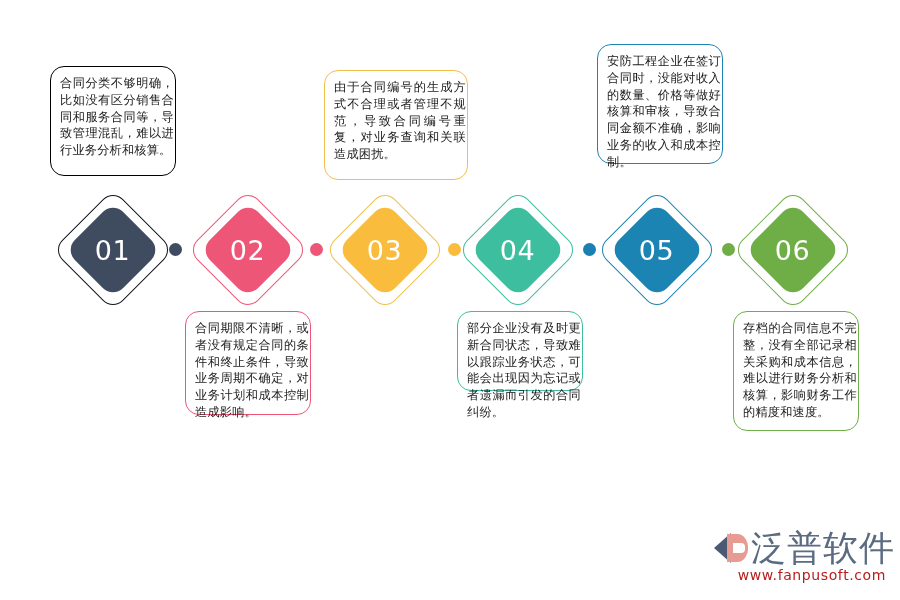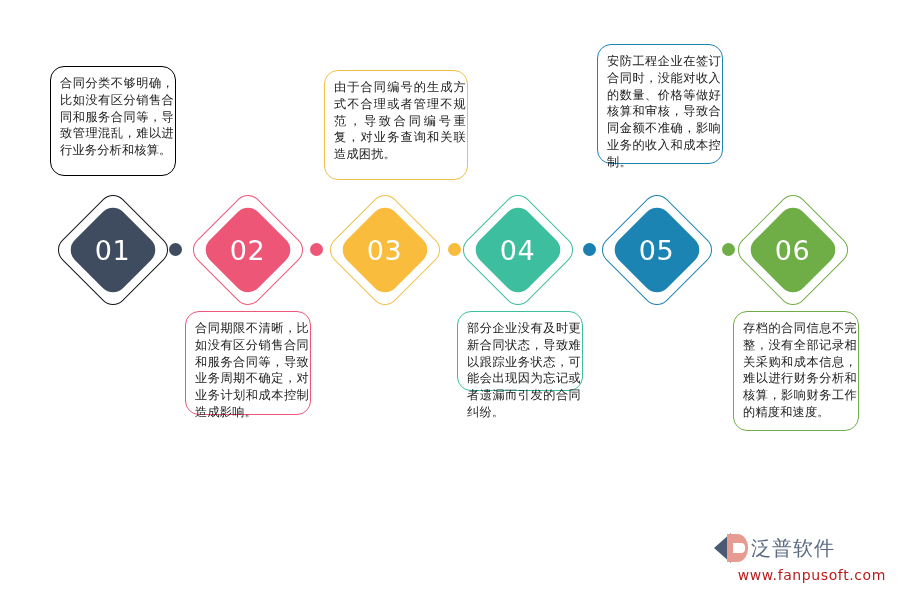"合同期限不清晰，比如没有区分销售合同和服务合同等，导致业务周期不确定，对业务计划" span { text: 比如没有区分销售合同和服务合同等 -> 或者没有规定合同的条件和终止条件 }
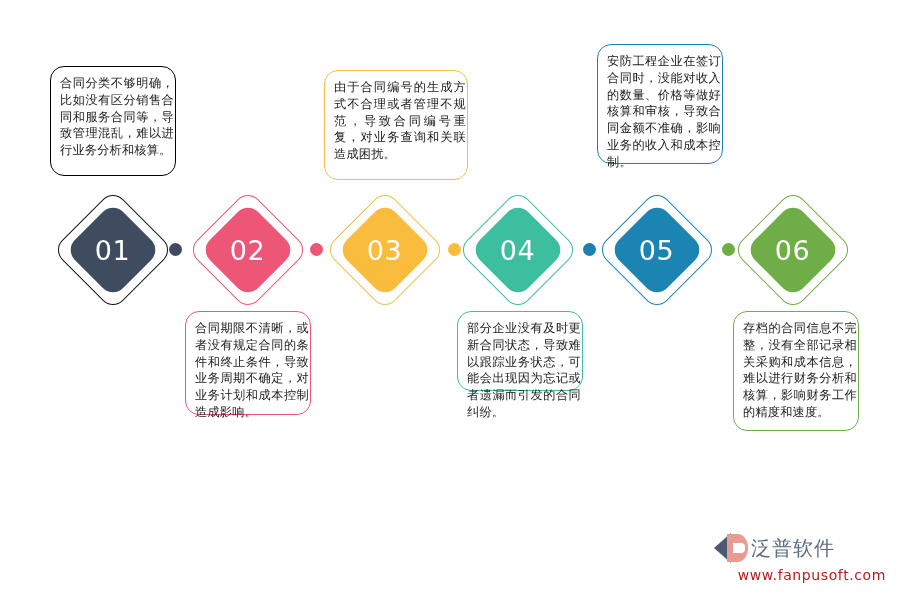"泛普软件" #logo .wordmark { font-size: 20px -> 35px }
